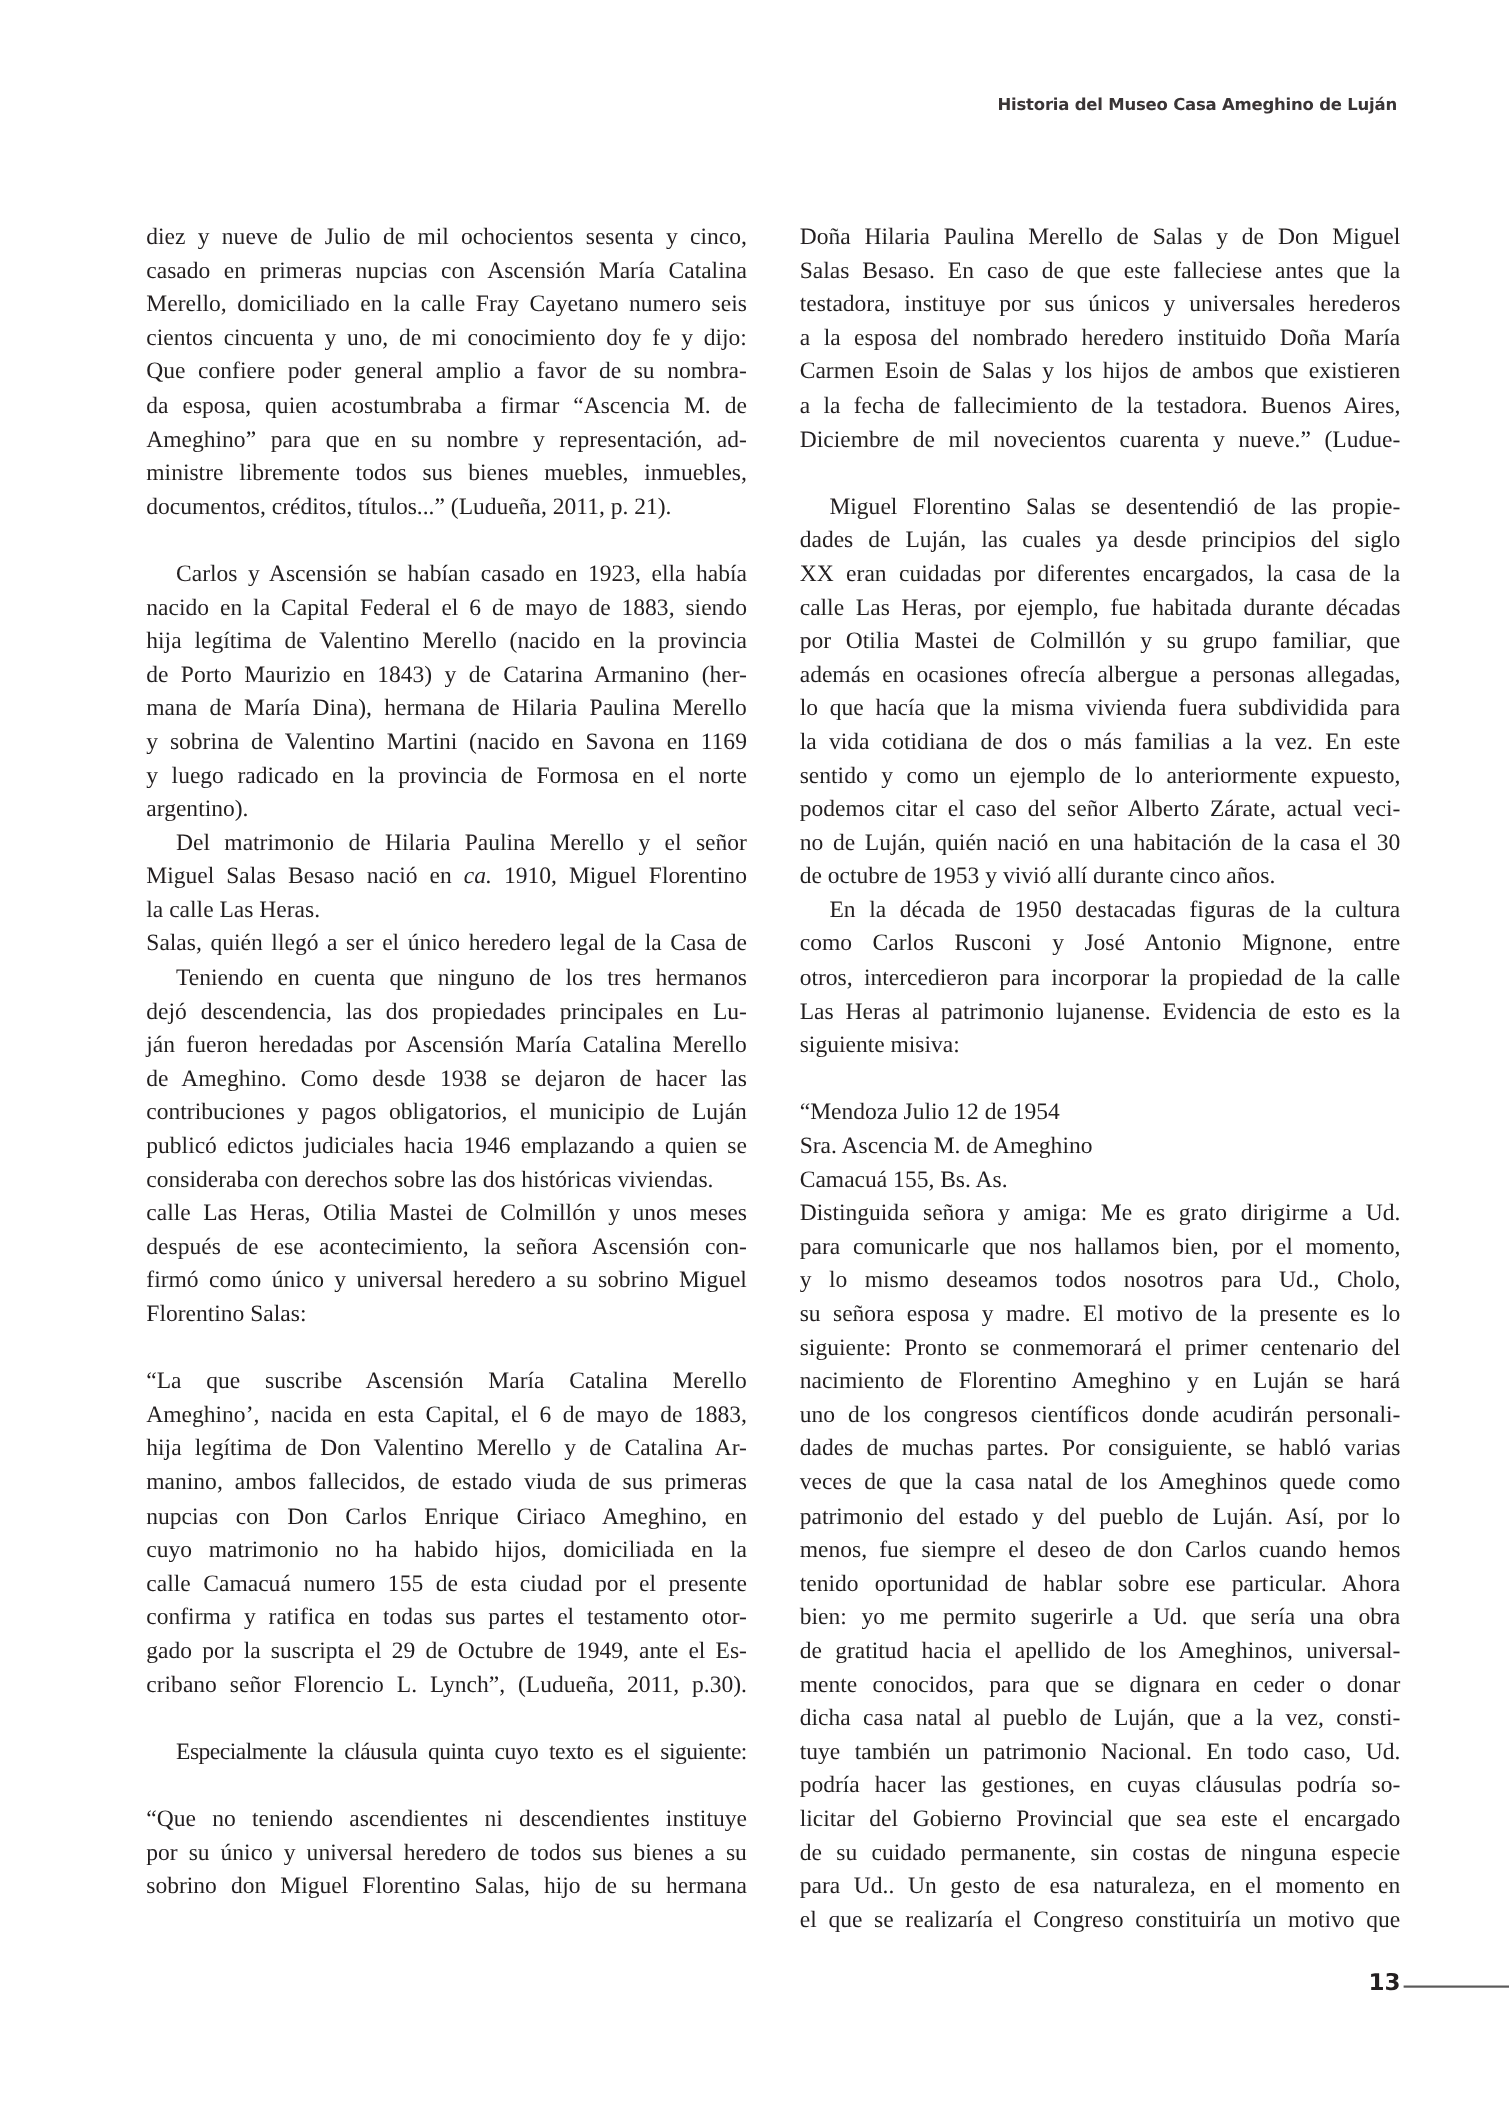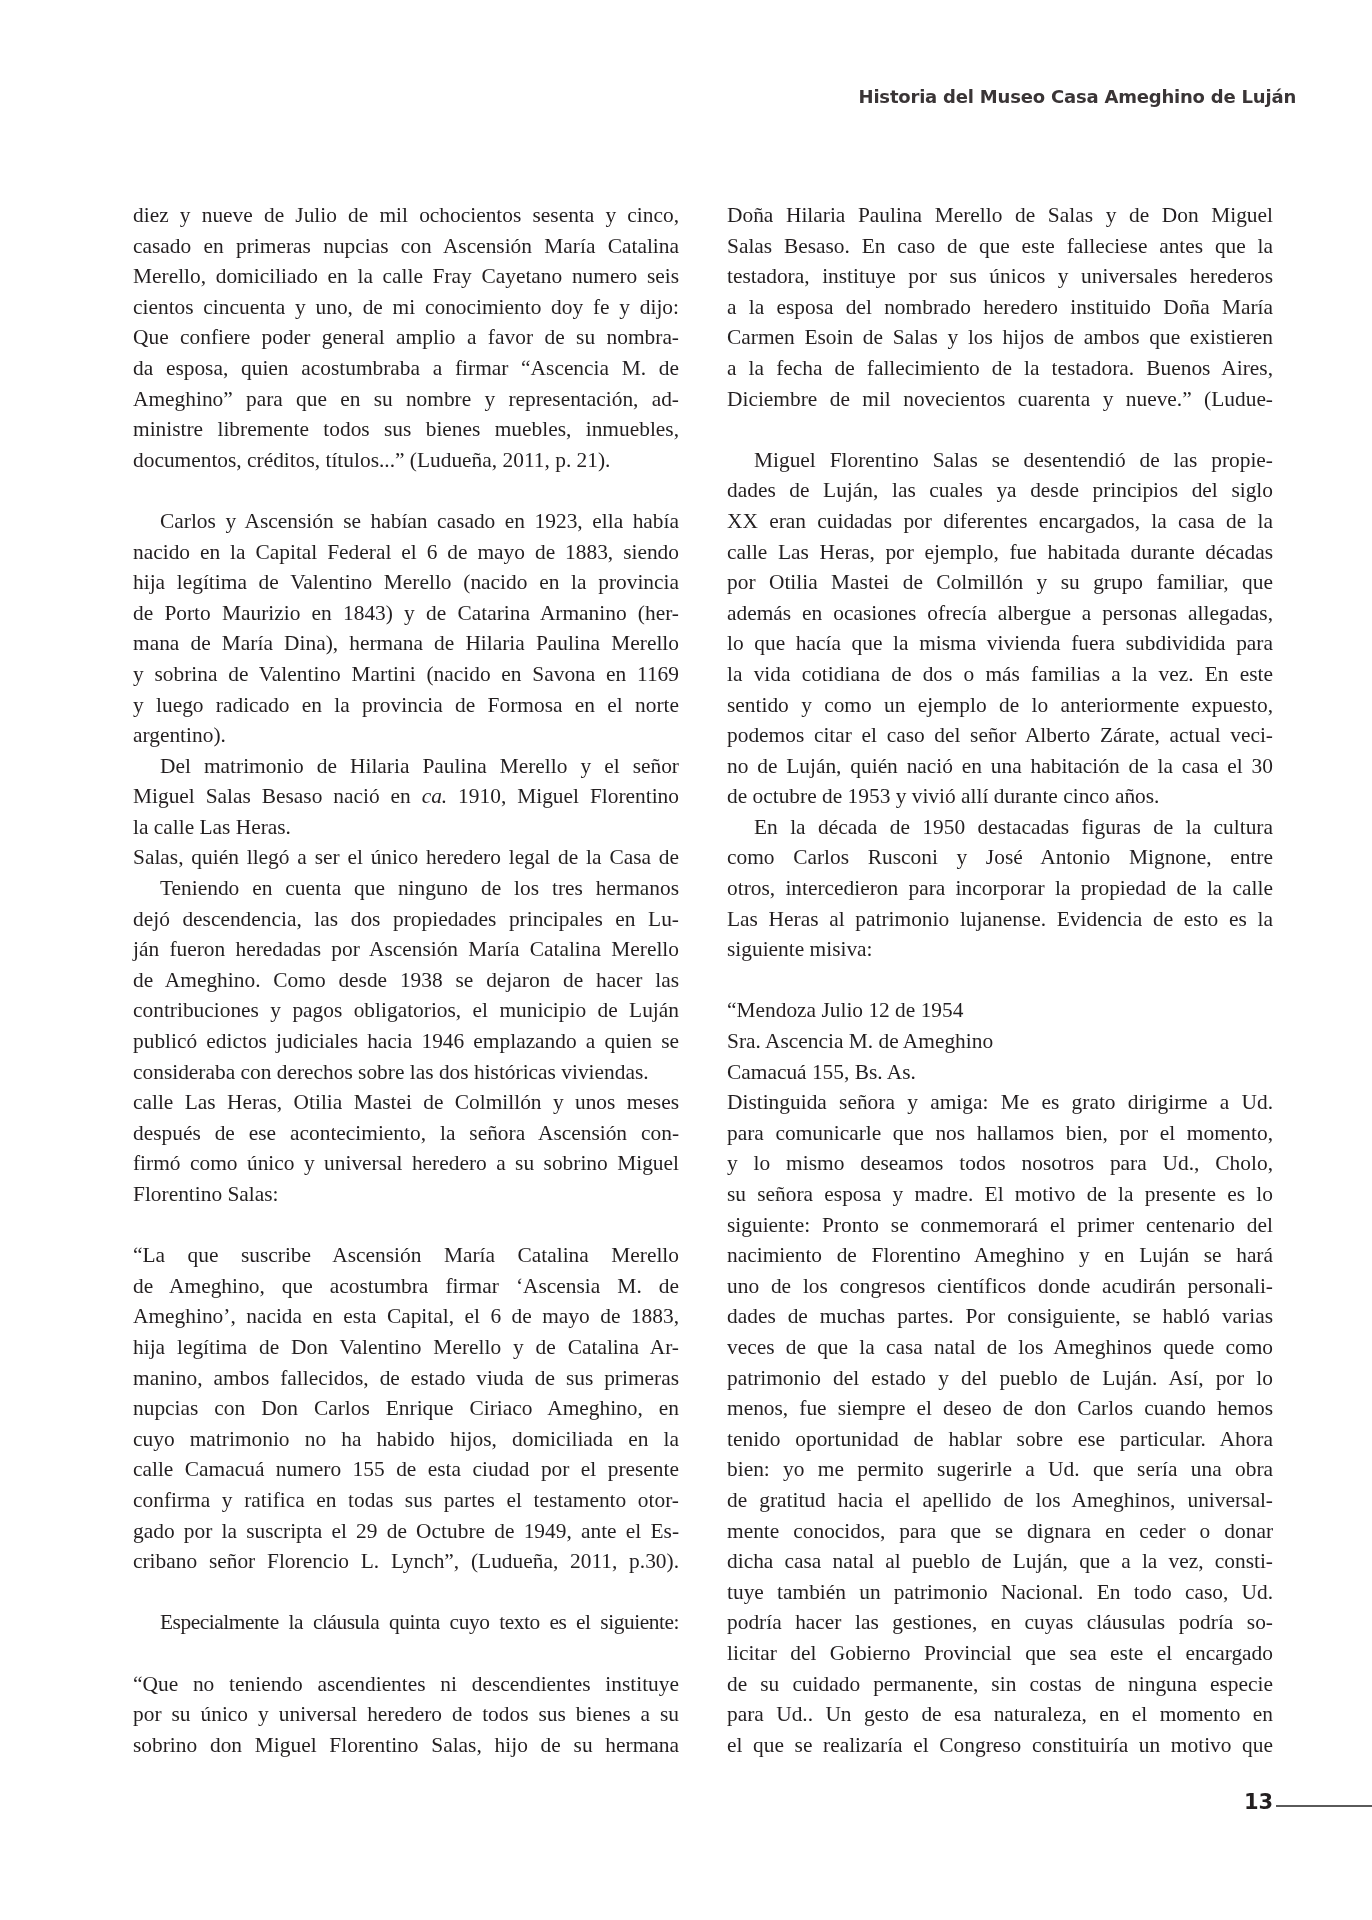"Historia del Museo Casa Ameghino" .running-head { font-size: 18px -> 15px; padding-left: 26px -> none }
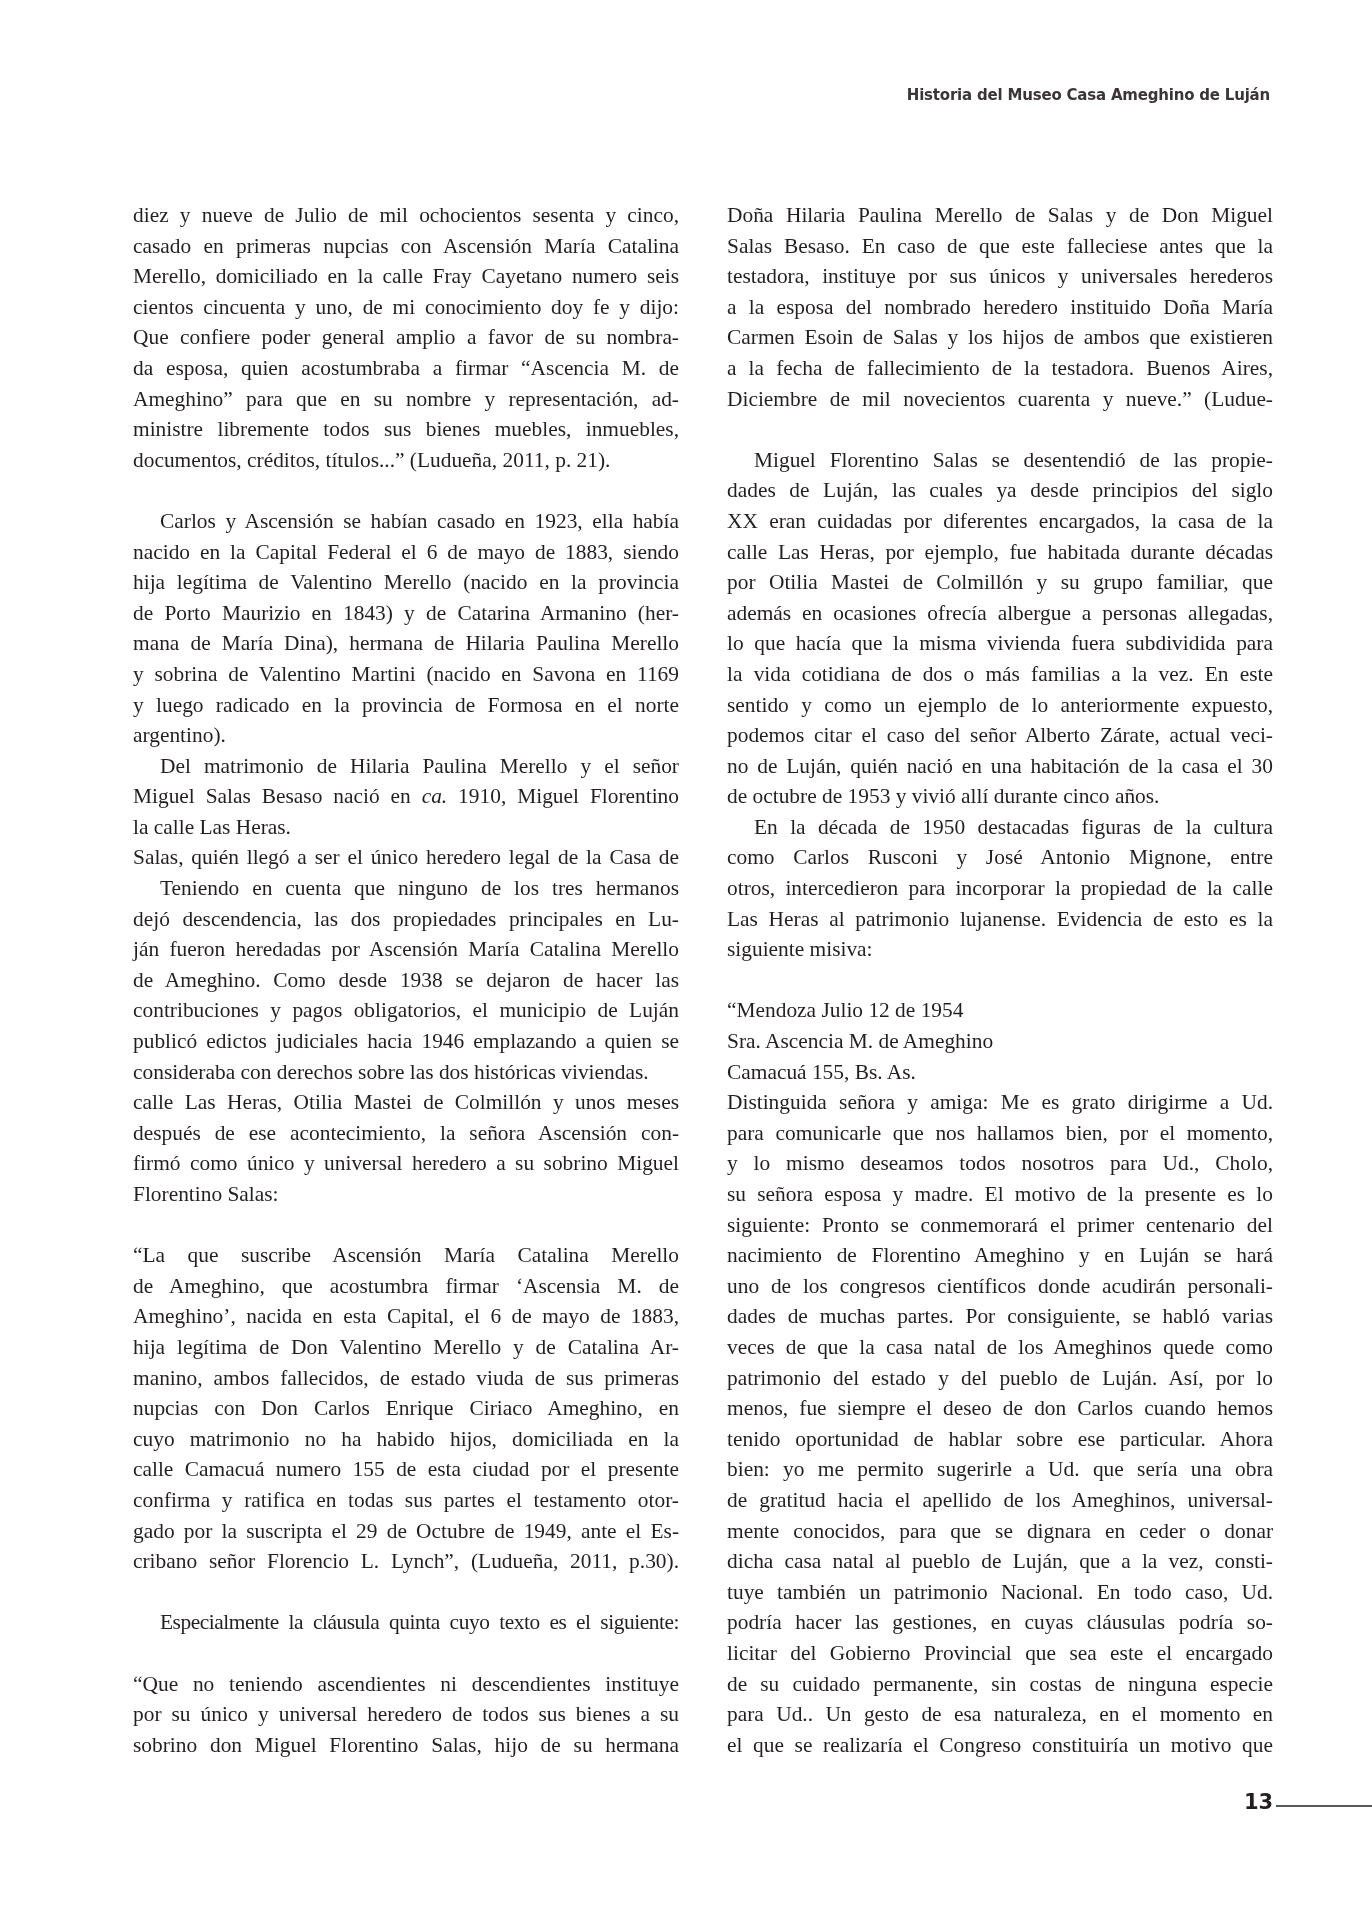"de Ameghino, que acostumbra firmar" span.line { html: <span>de Ameghino, que acostumbra firmar ‘Ascensia M. de</span> -> none }
